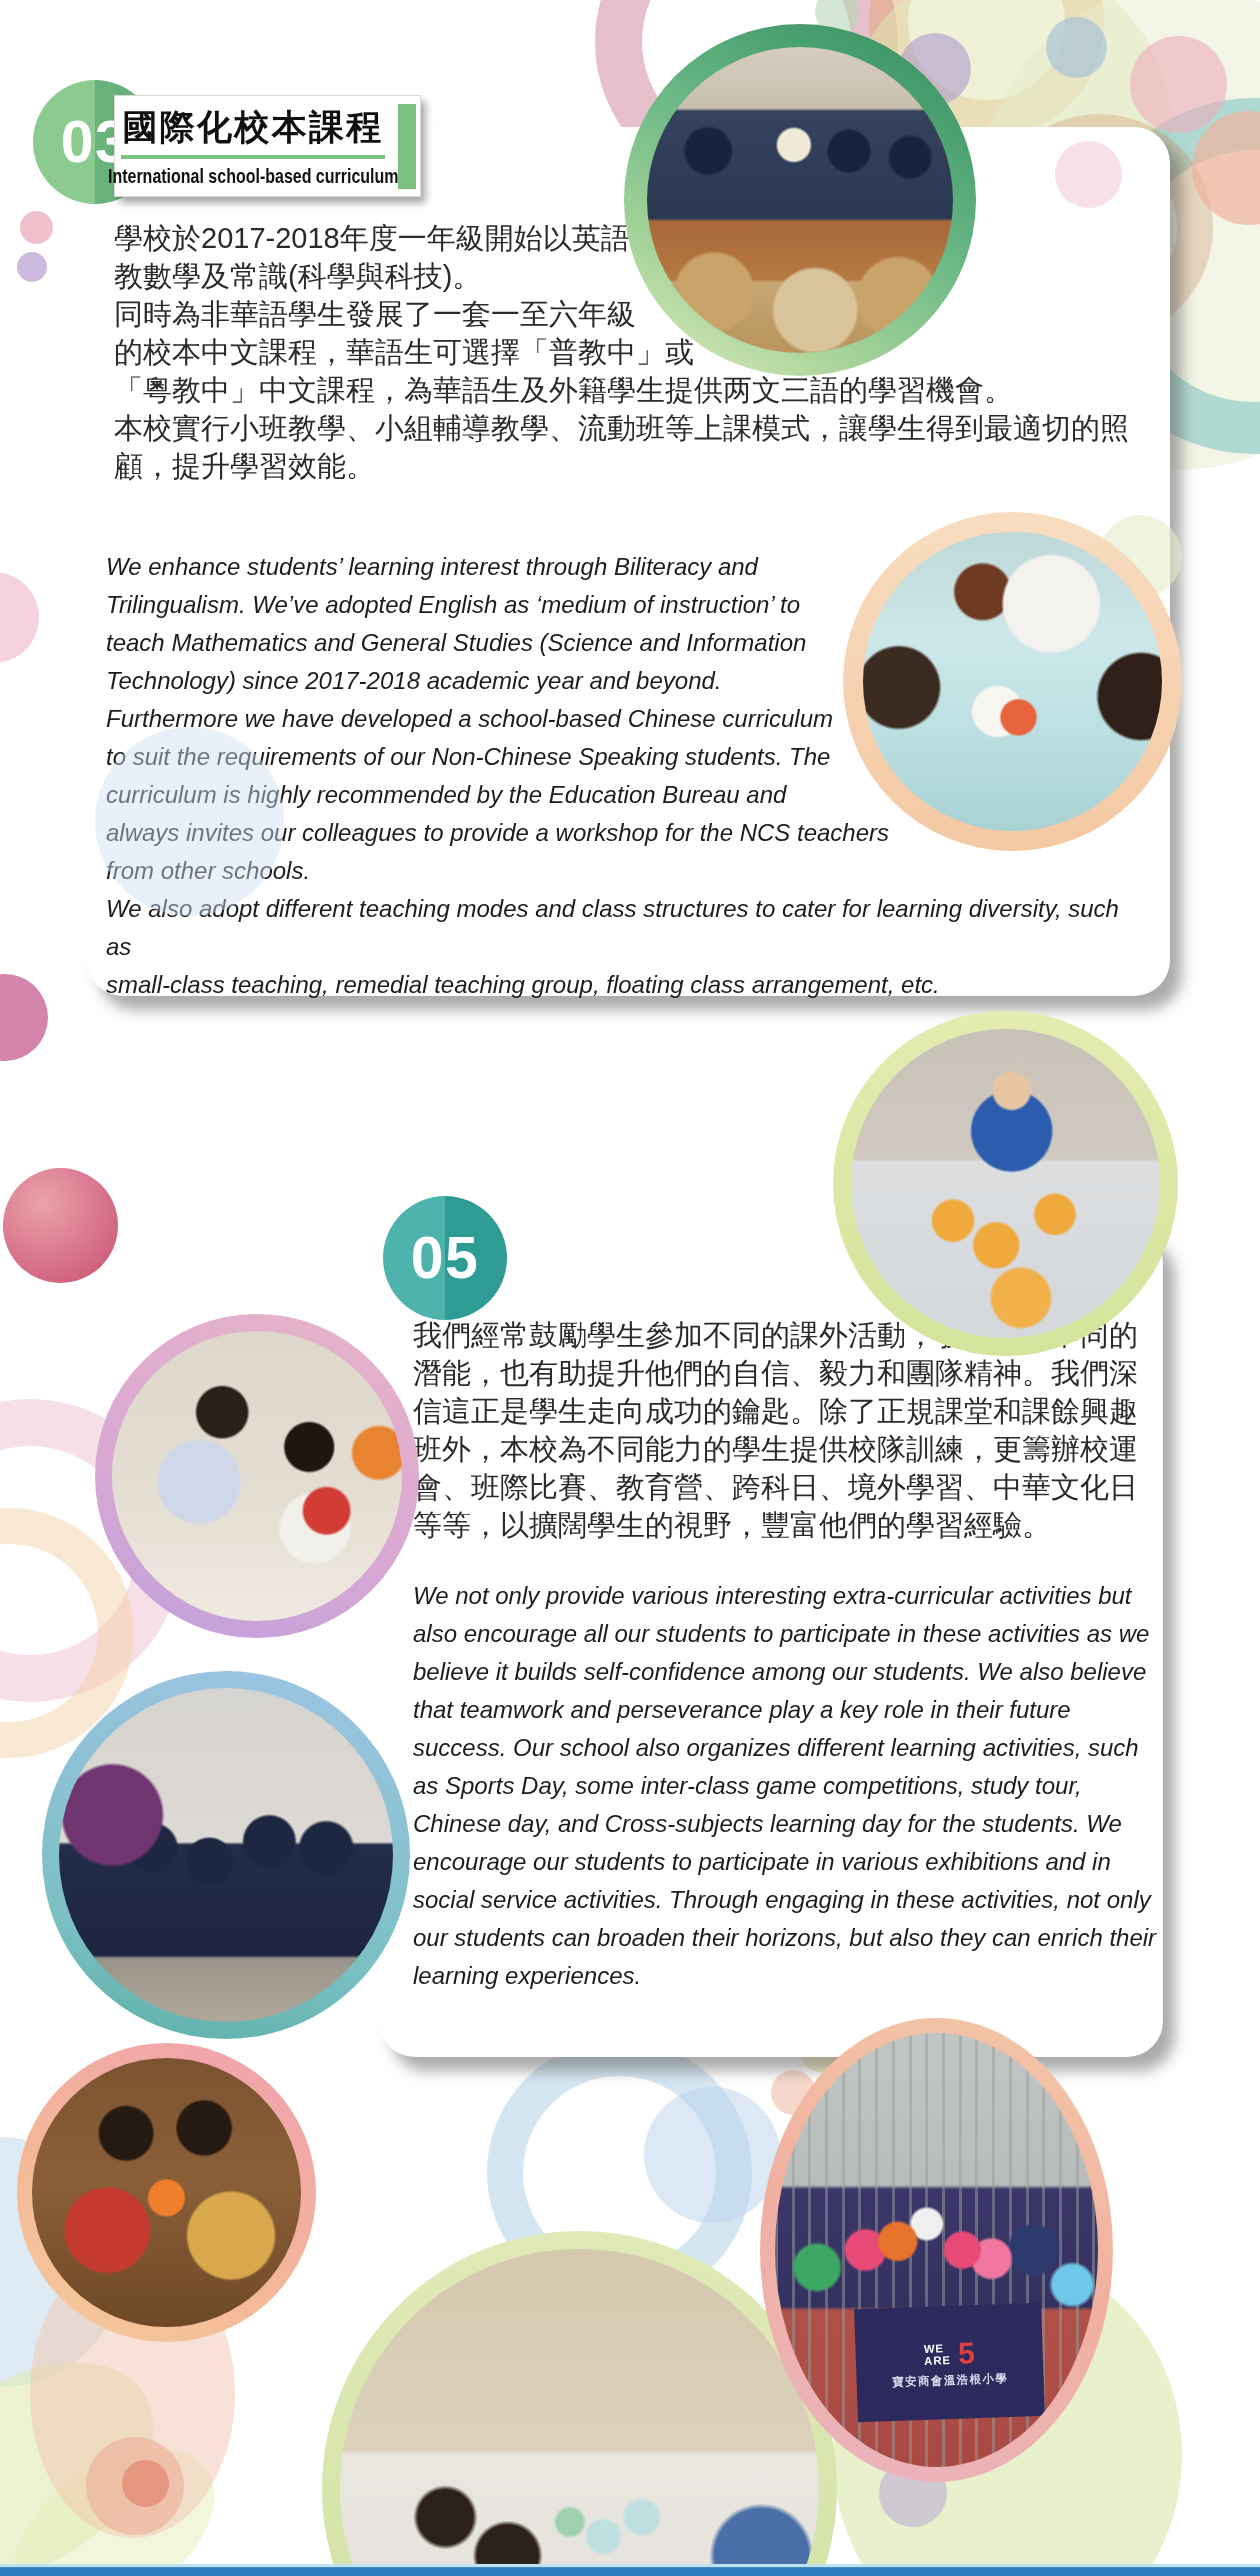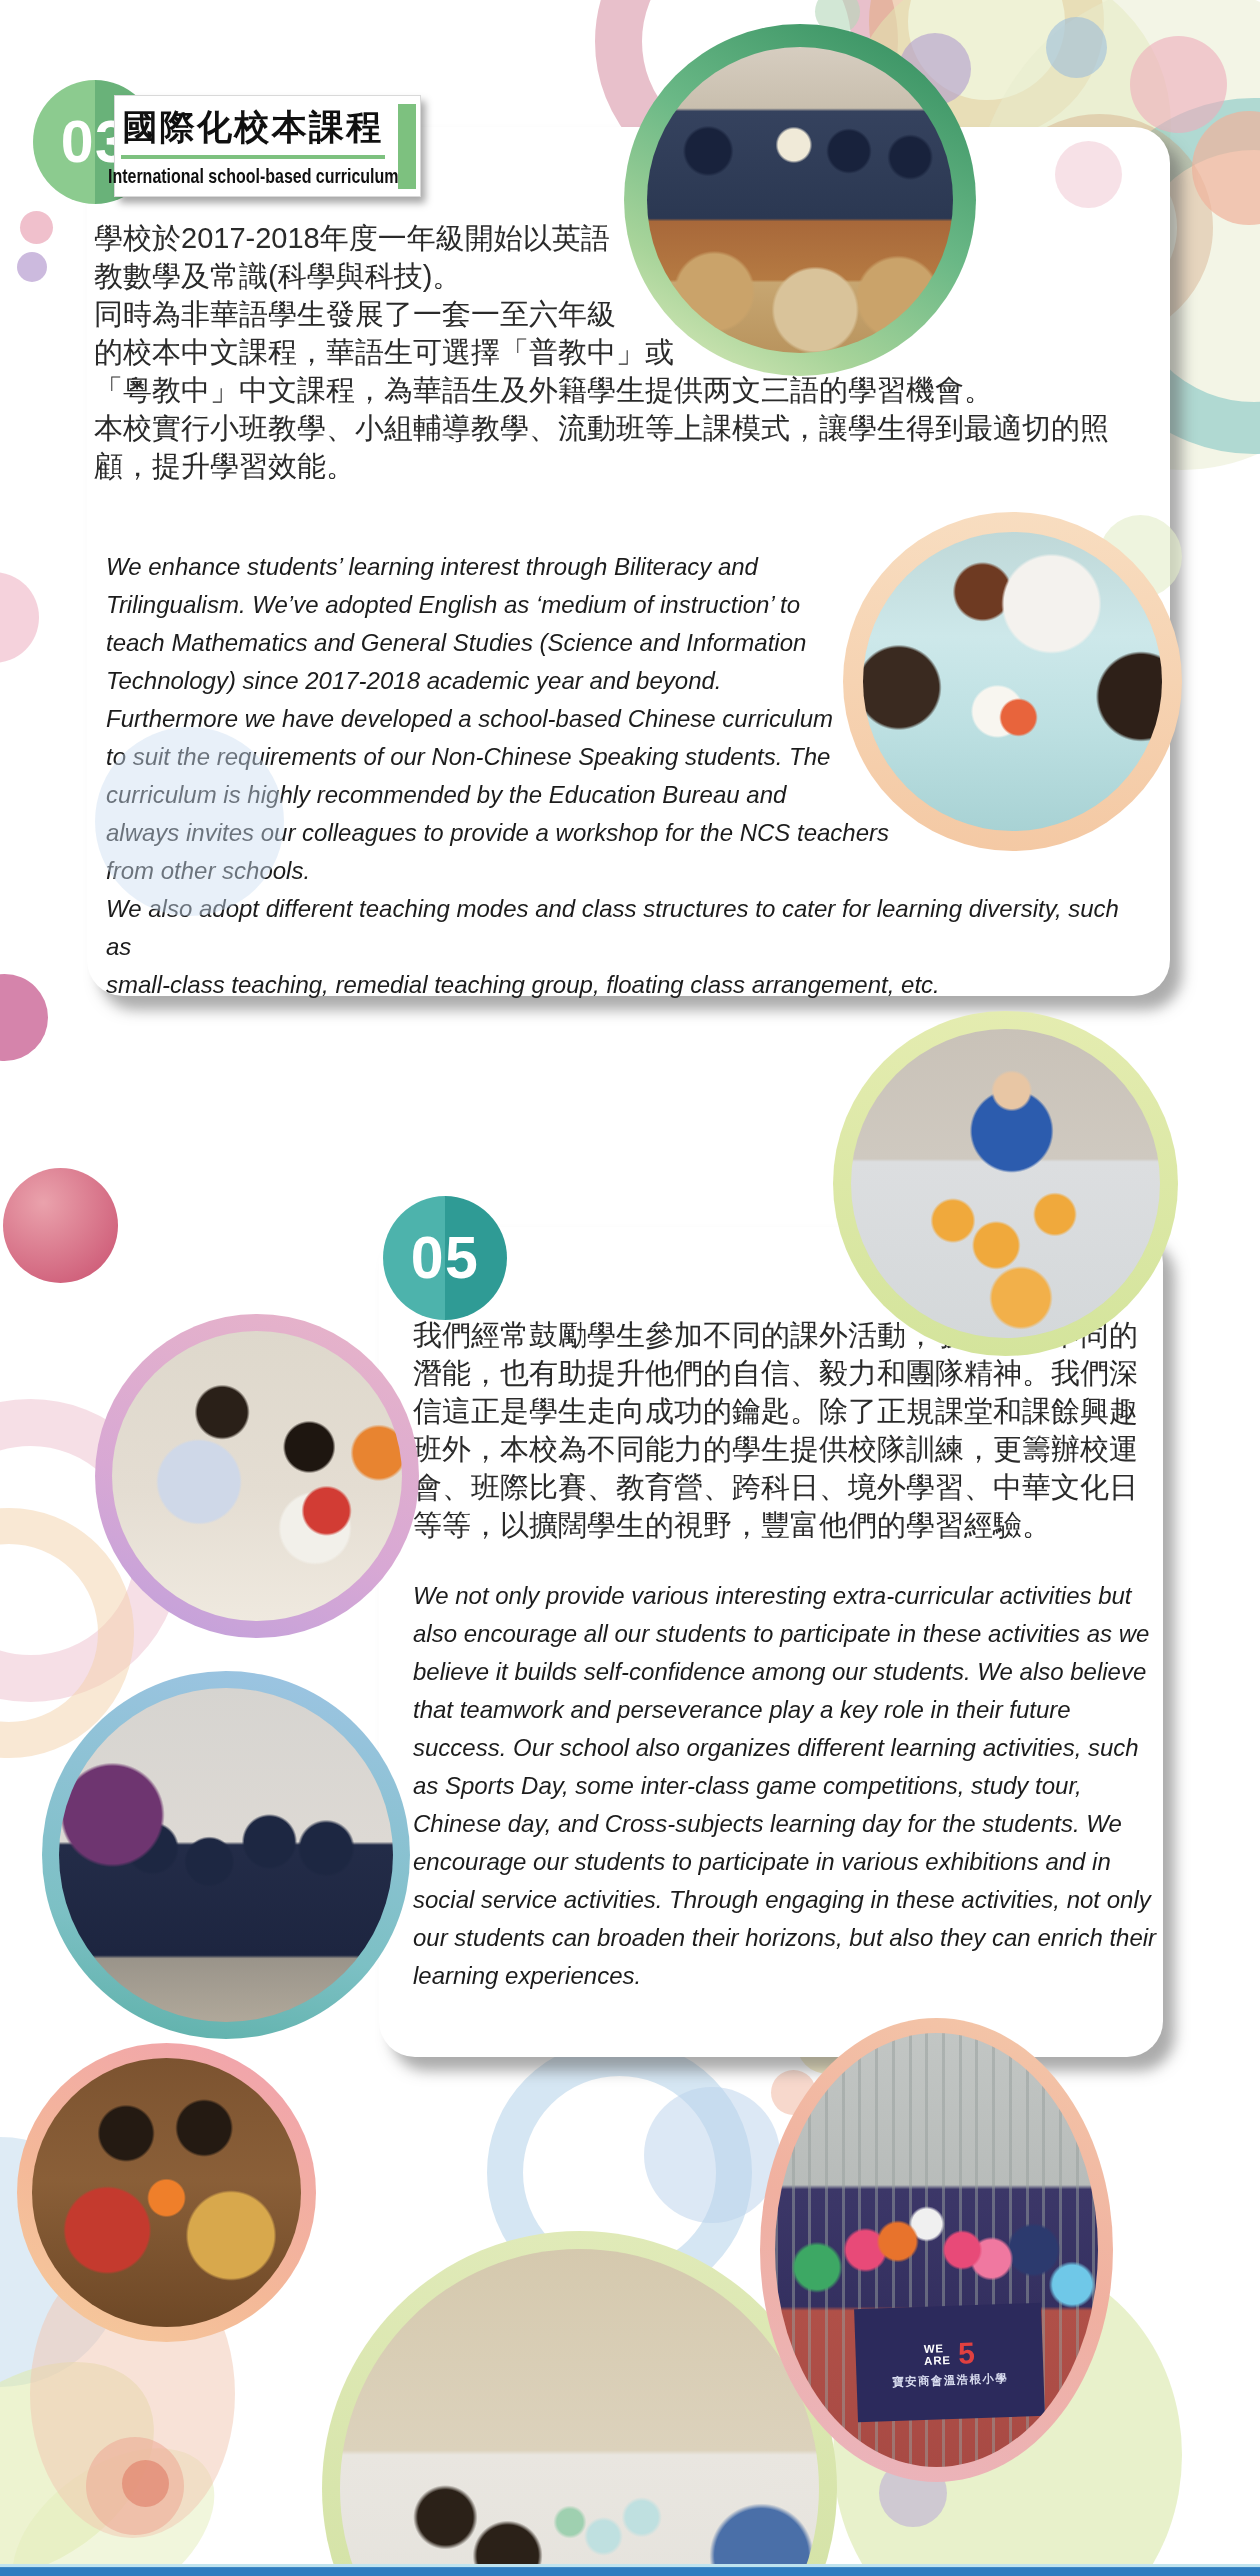"學校於2017-2018年度一年級開始以英語" .zh03 { left: 7px -> 27px }
